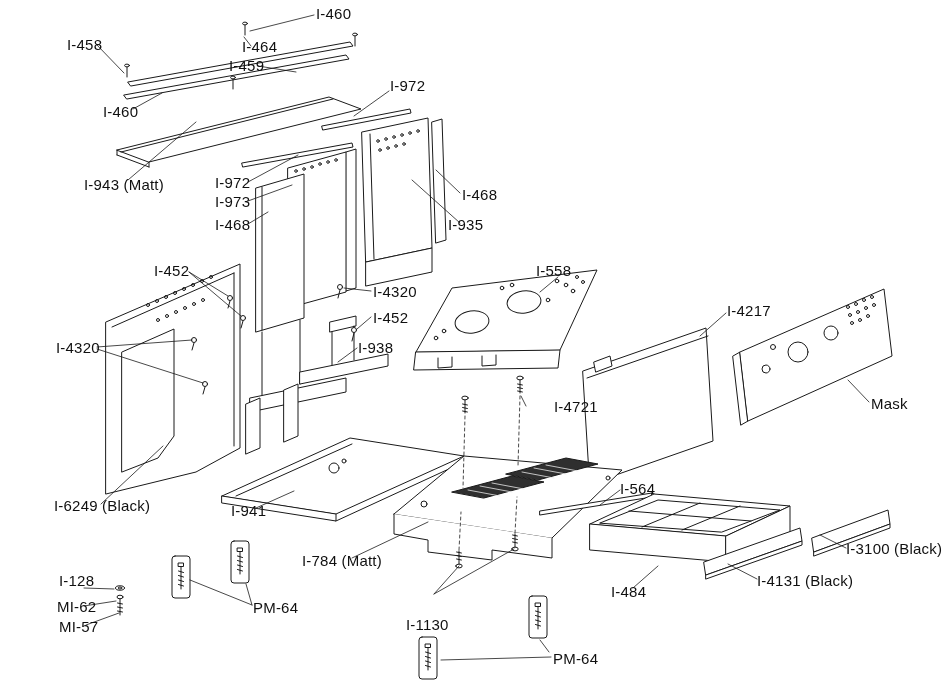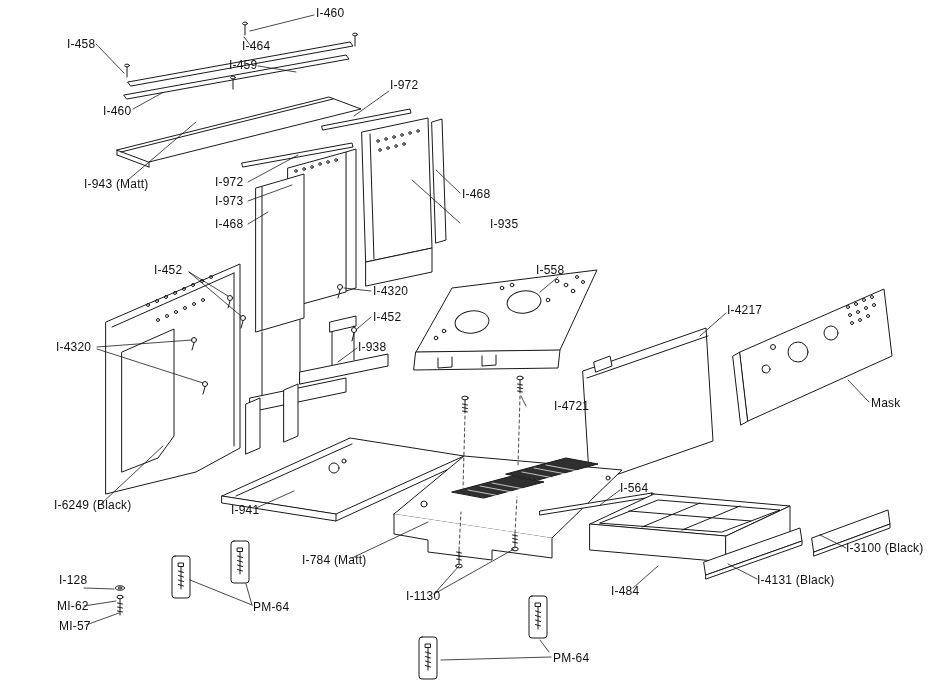"I-460" .lbl { font-size: 12px -> 15px }
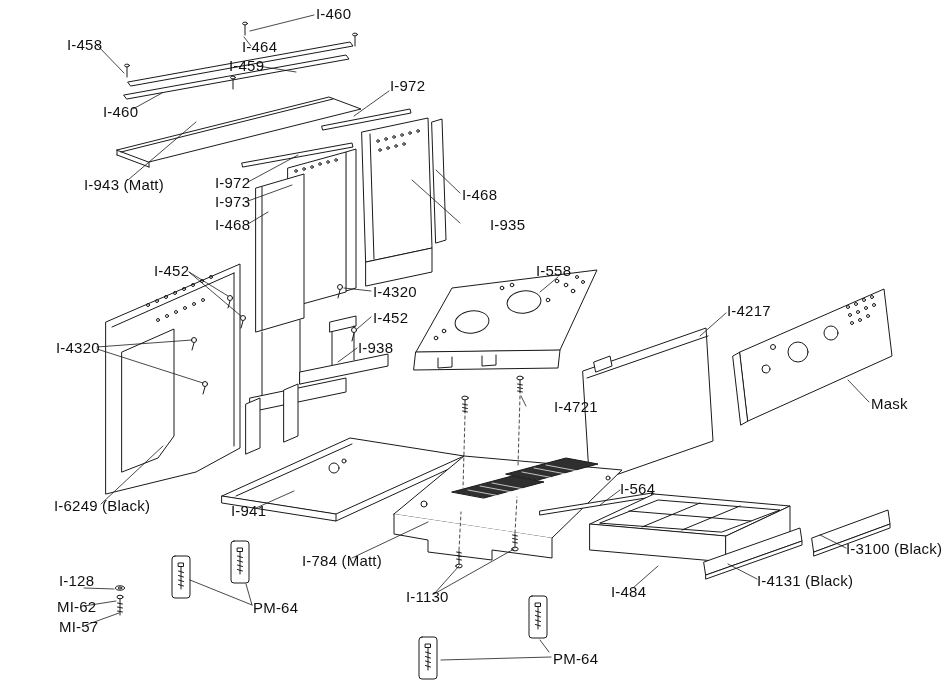"I-935" div.lbl { left: 490px -> 448px }
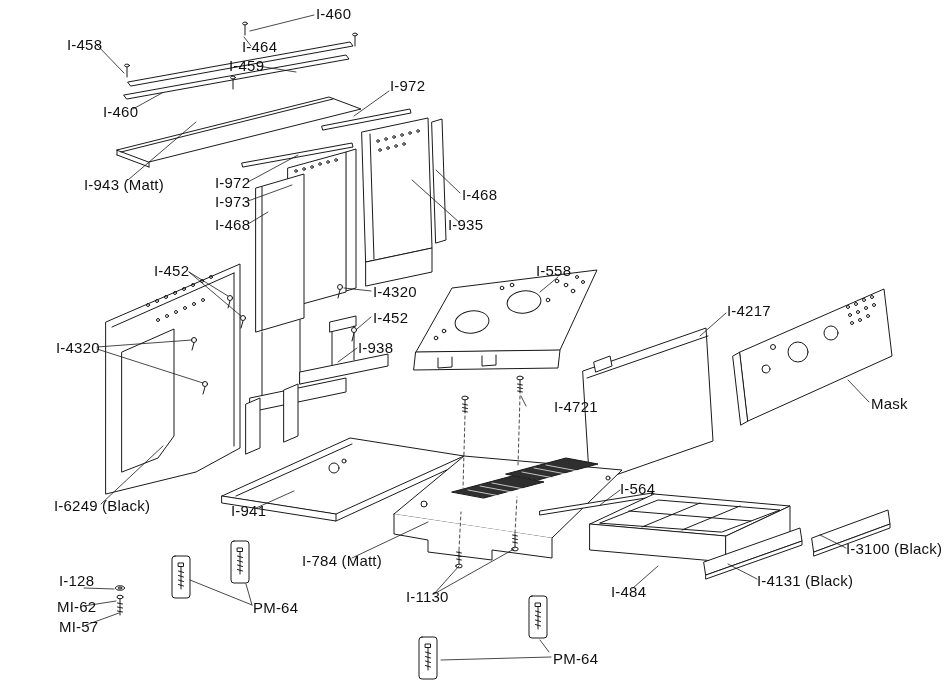"I-1130" div.lbl { top: 590px -> 618px }
